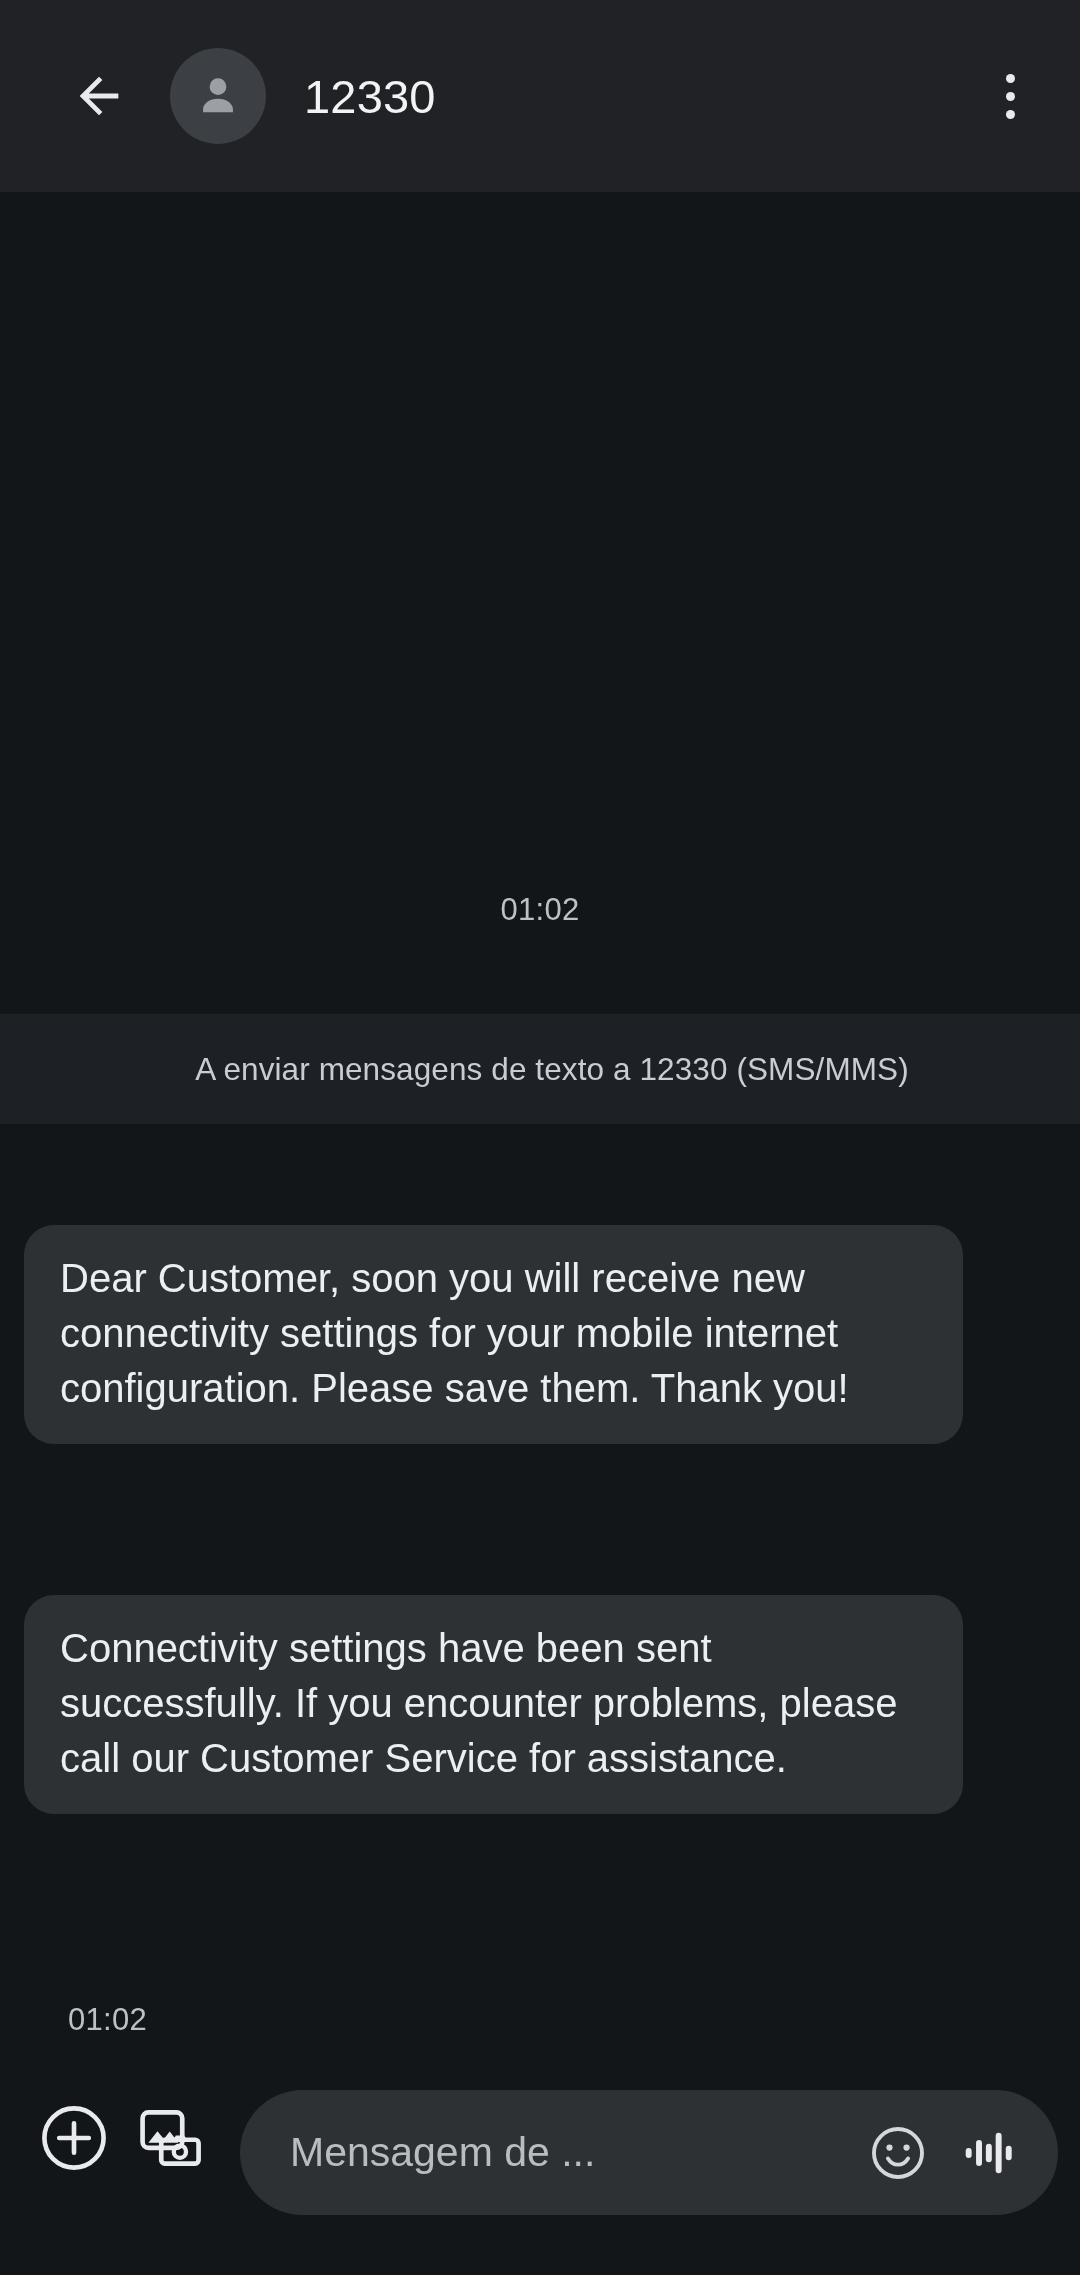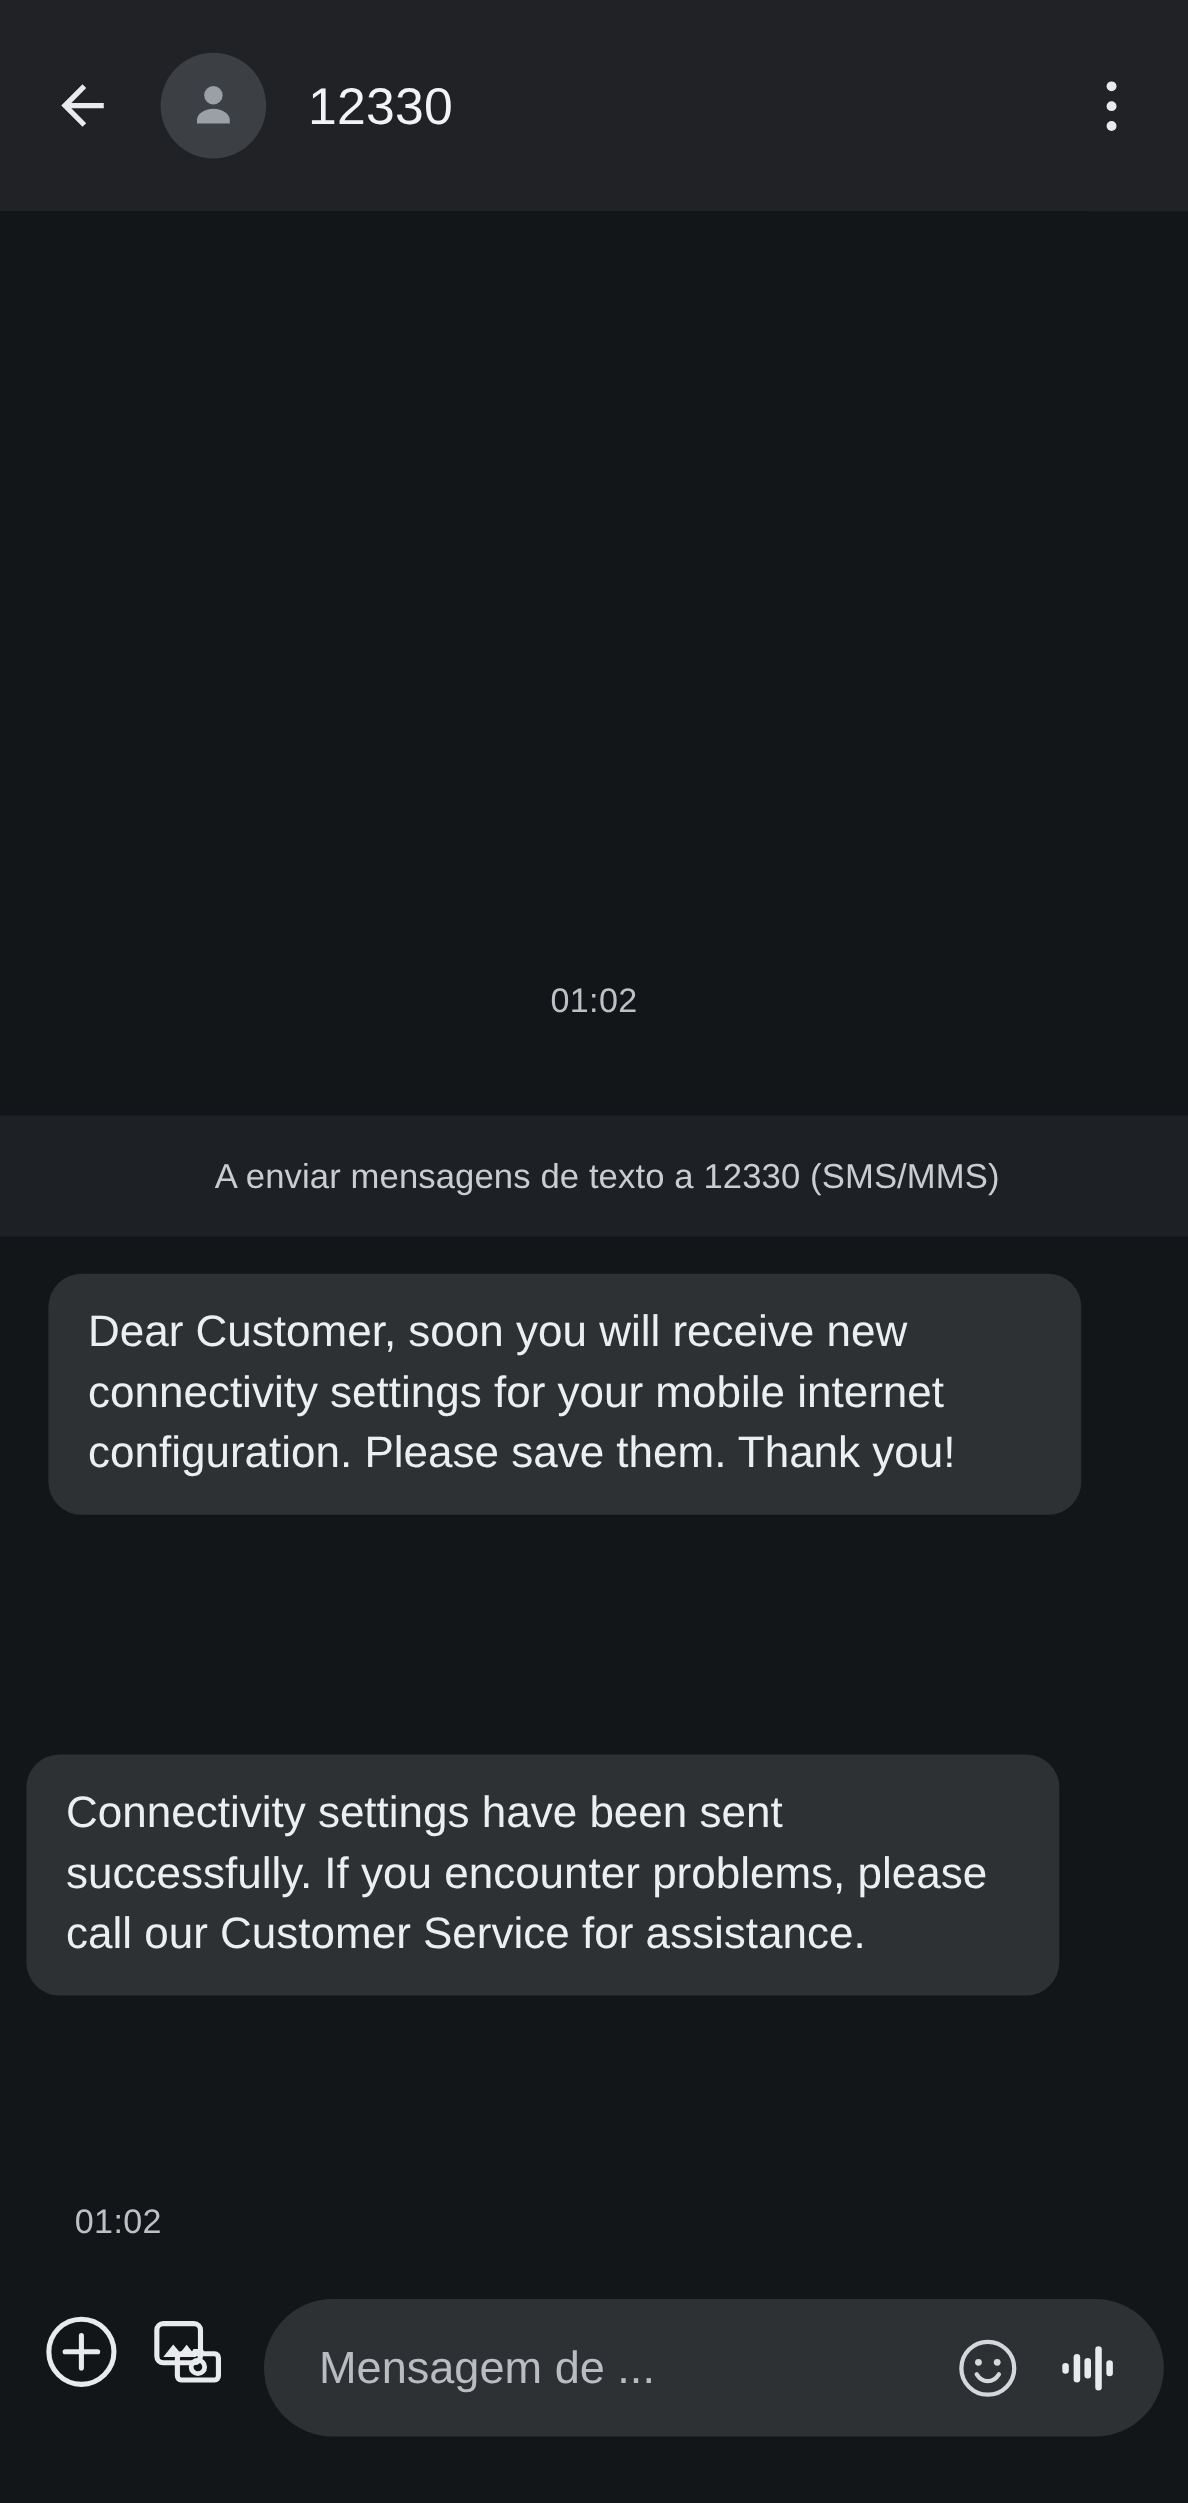"12330" .appbar { padding: 0 36px 0 44px -> 0 36px 0 68px }
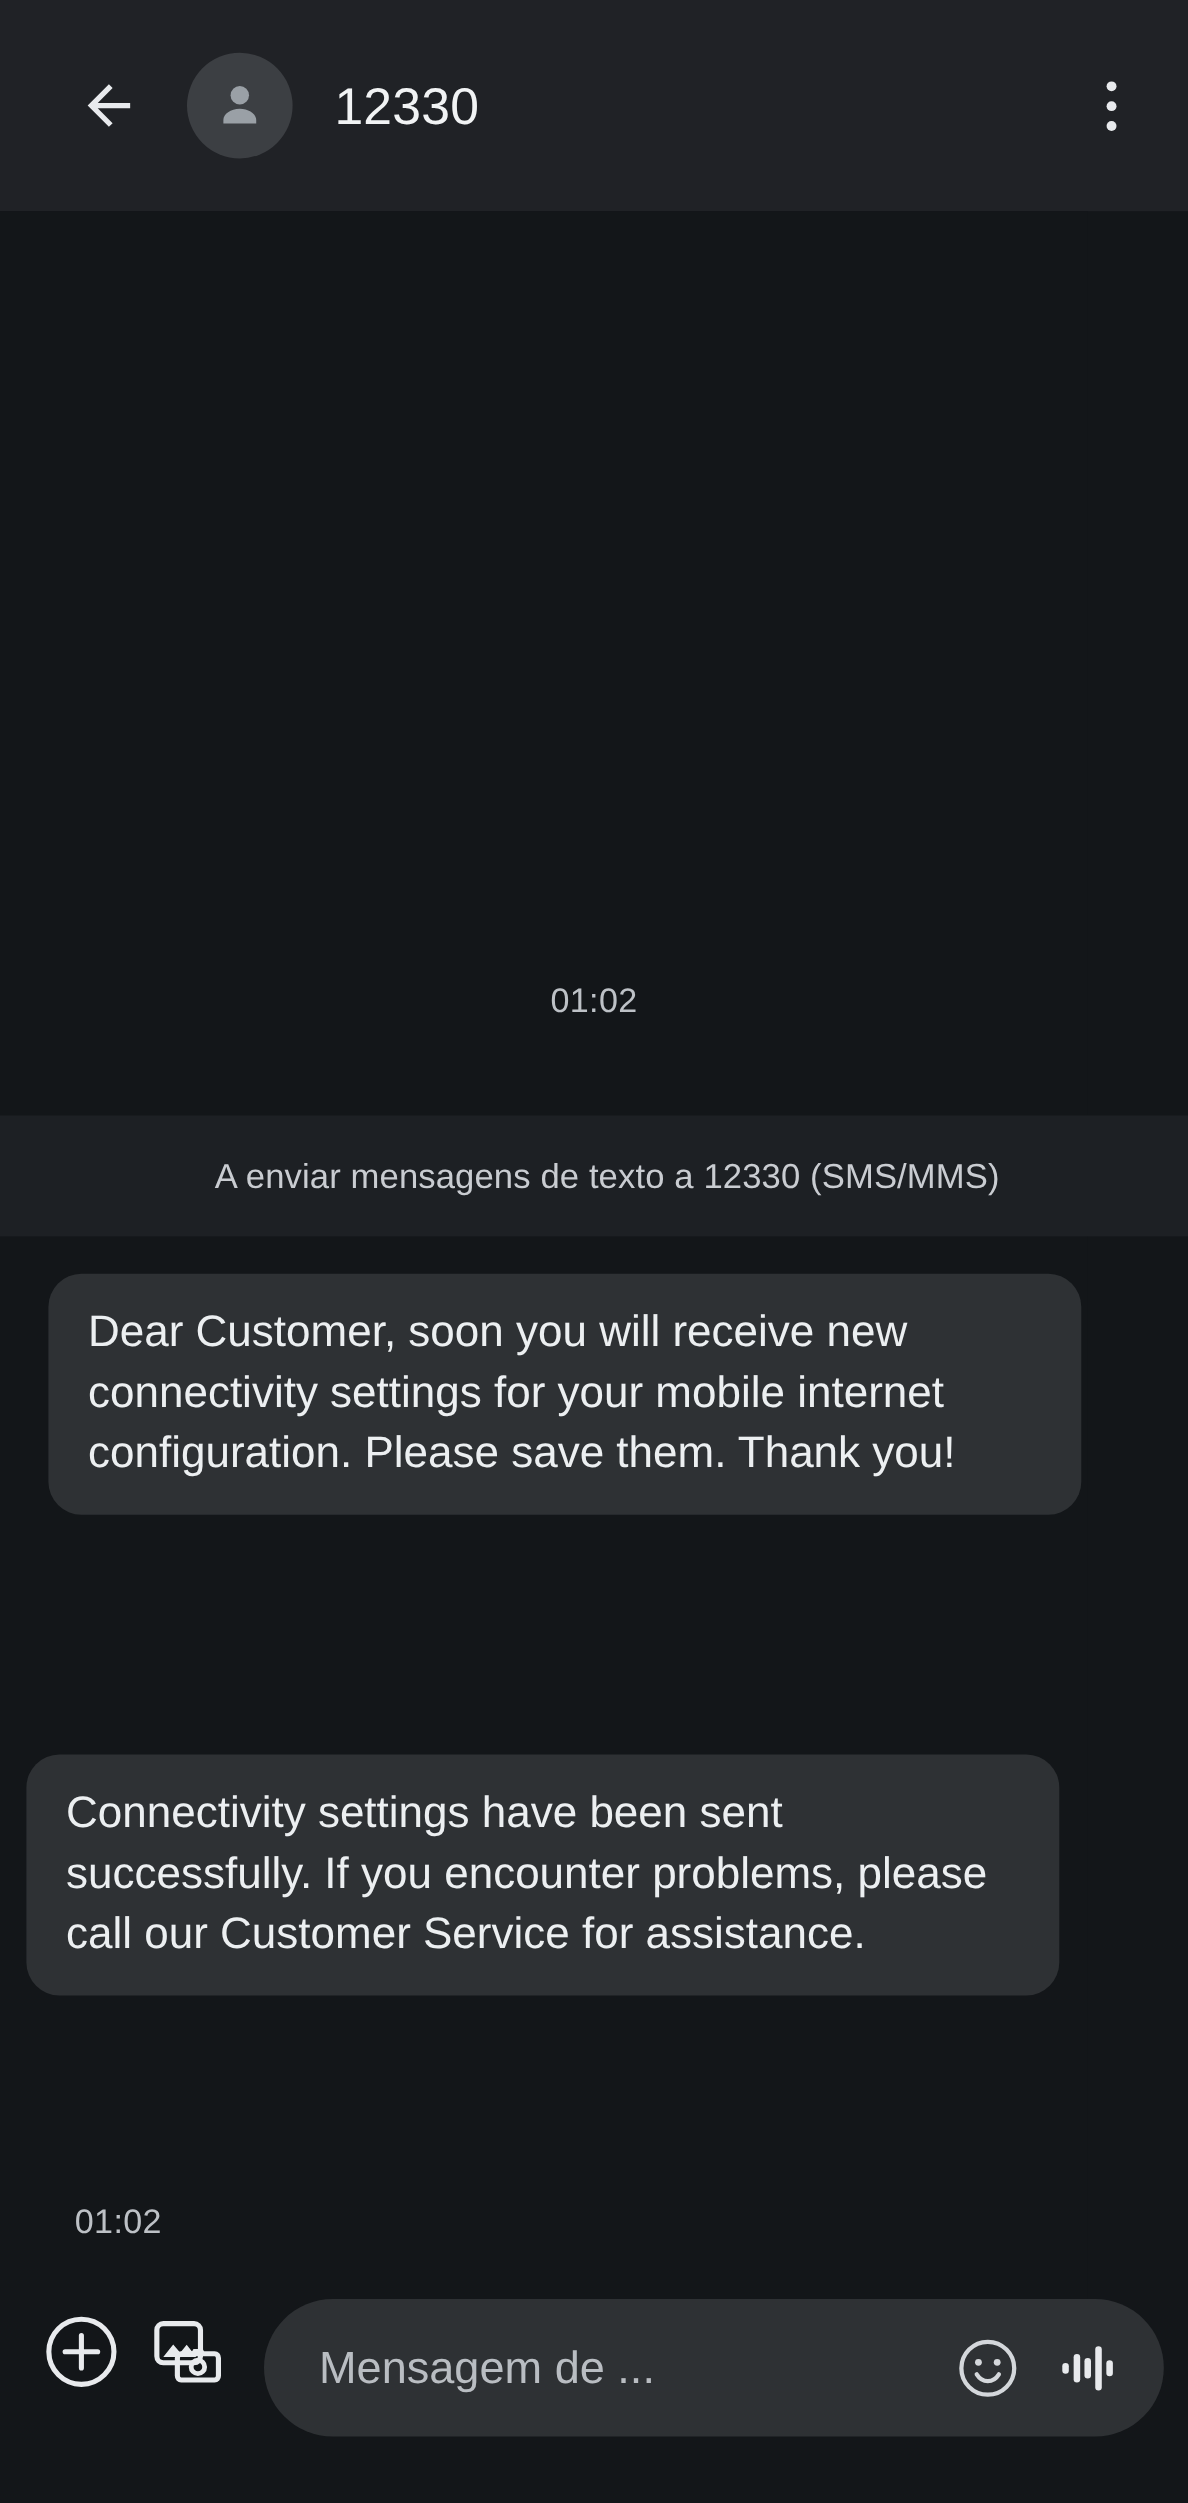"Dear Customer, soon you will" .bubble-1 { margin-left: 20px -> none; top: 966px -> 1033px }
